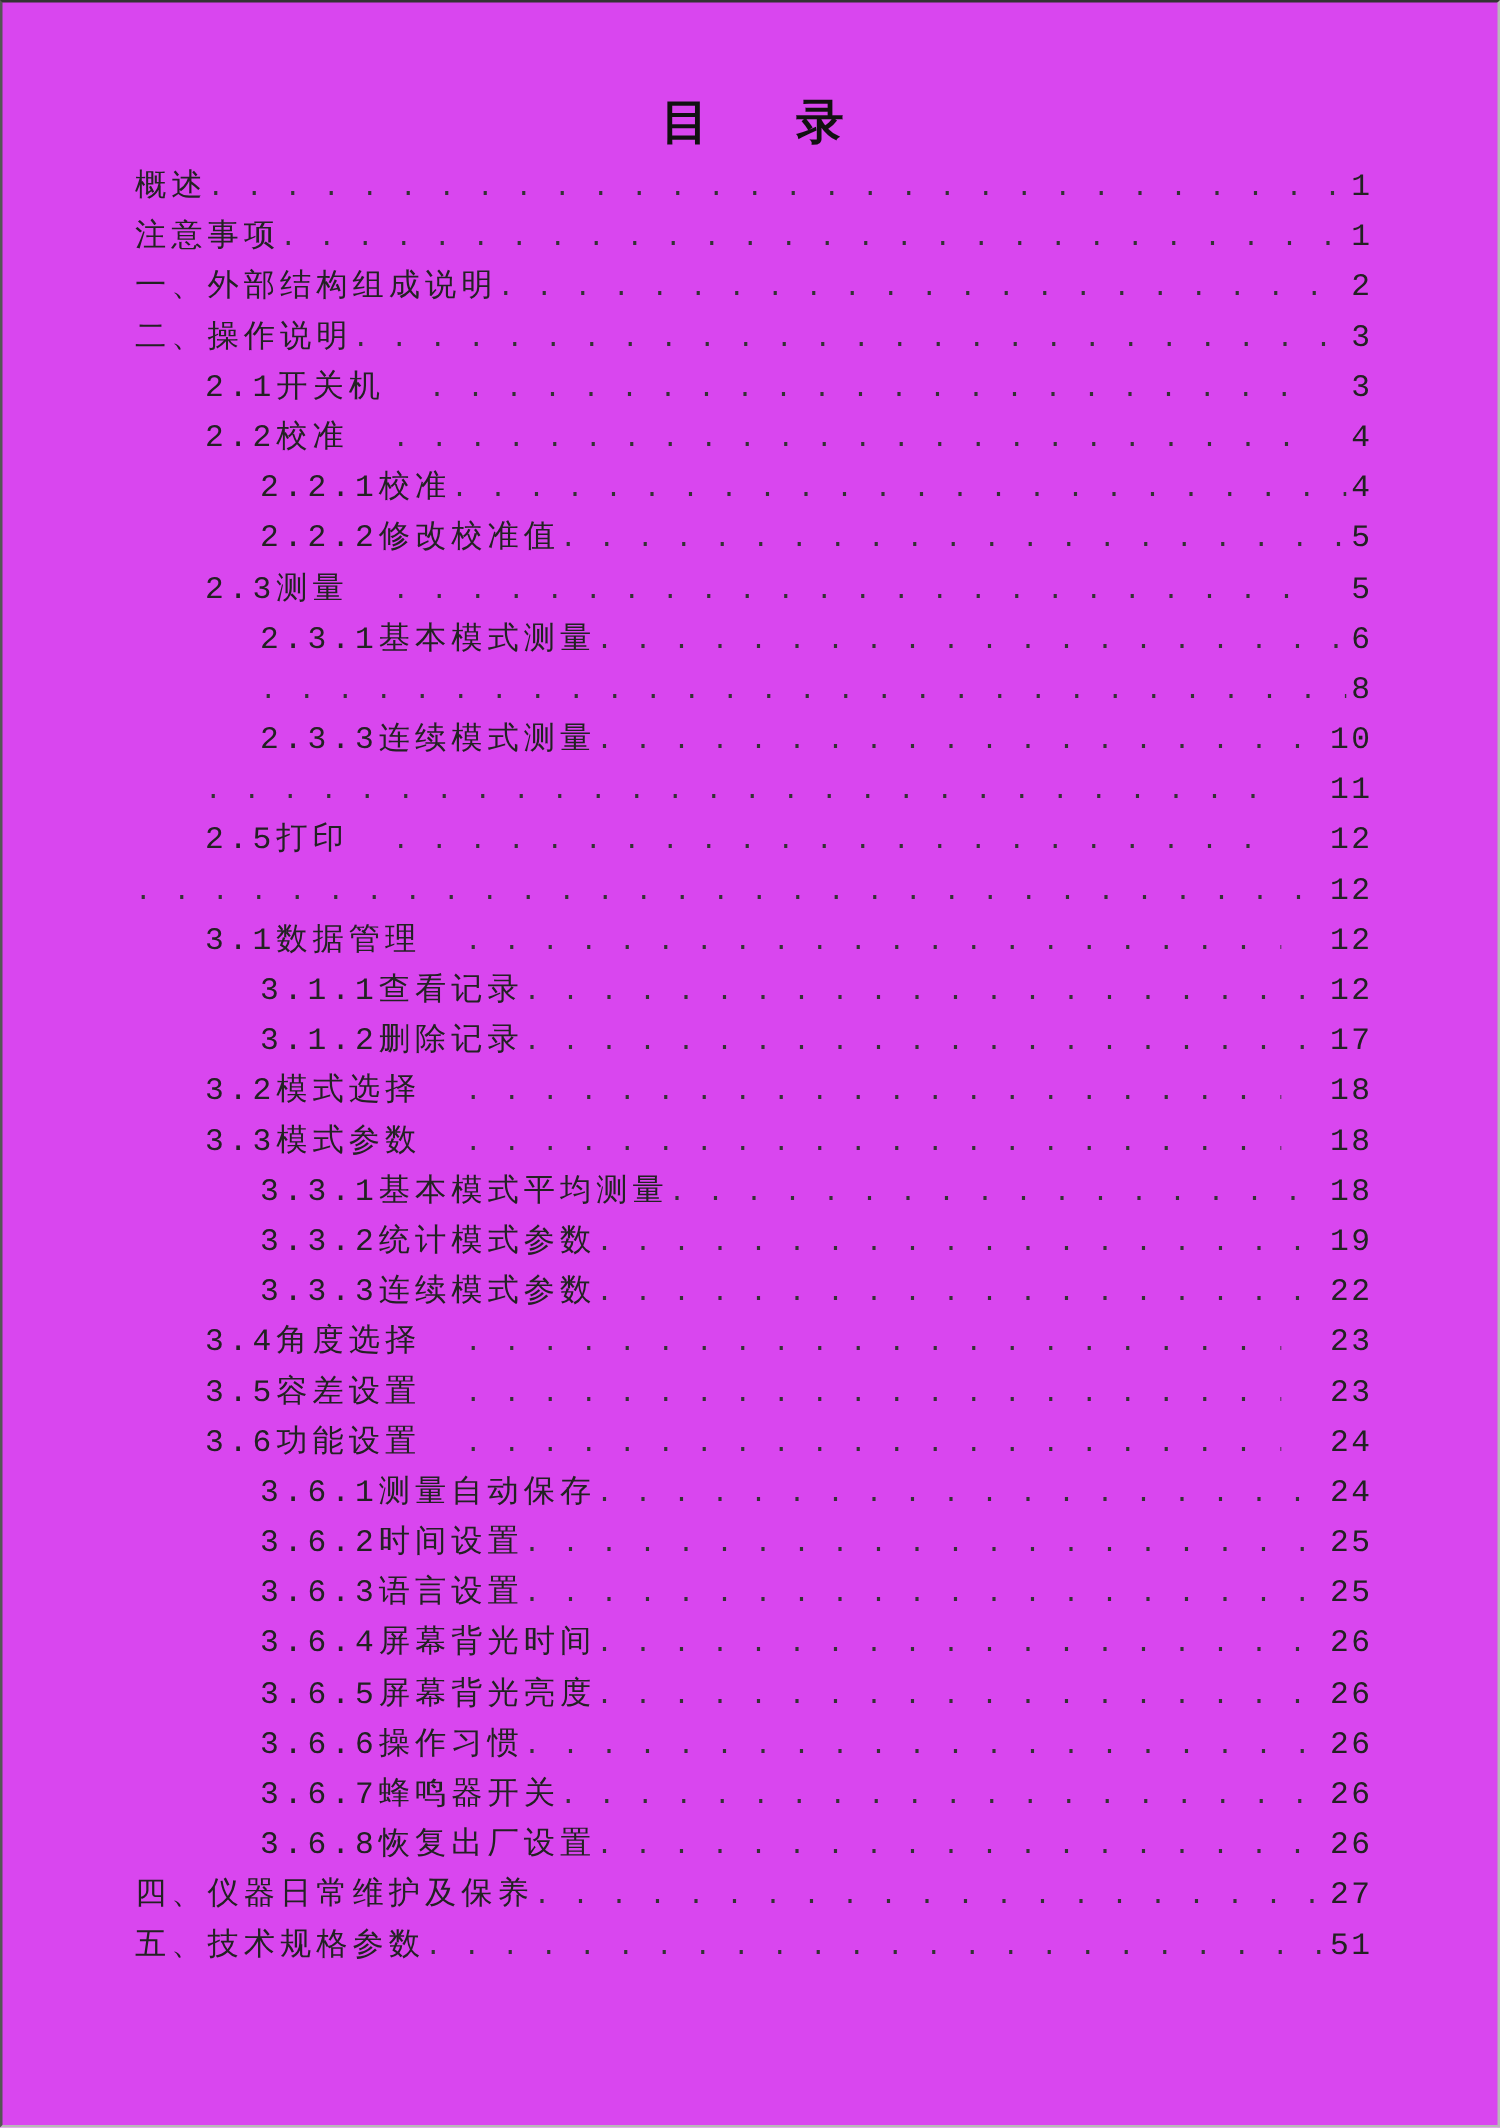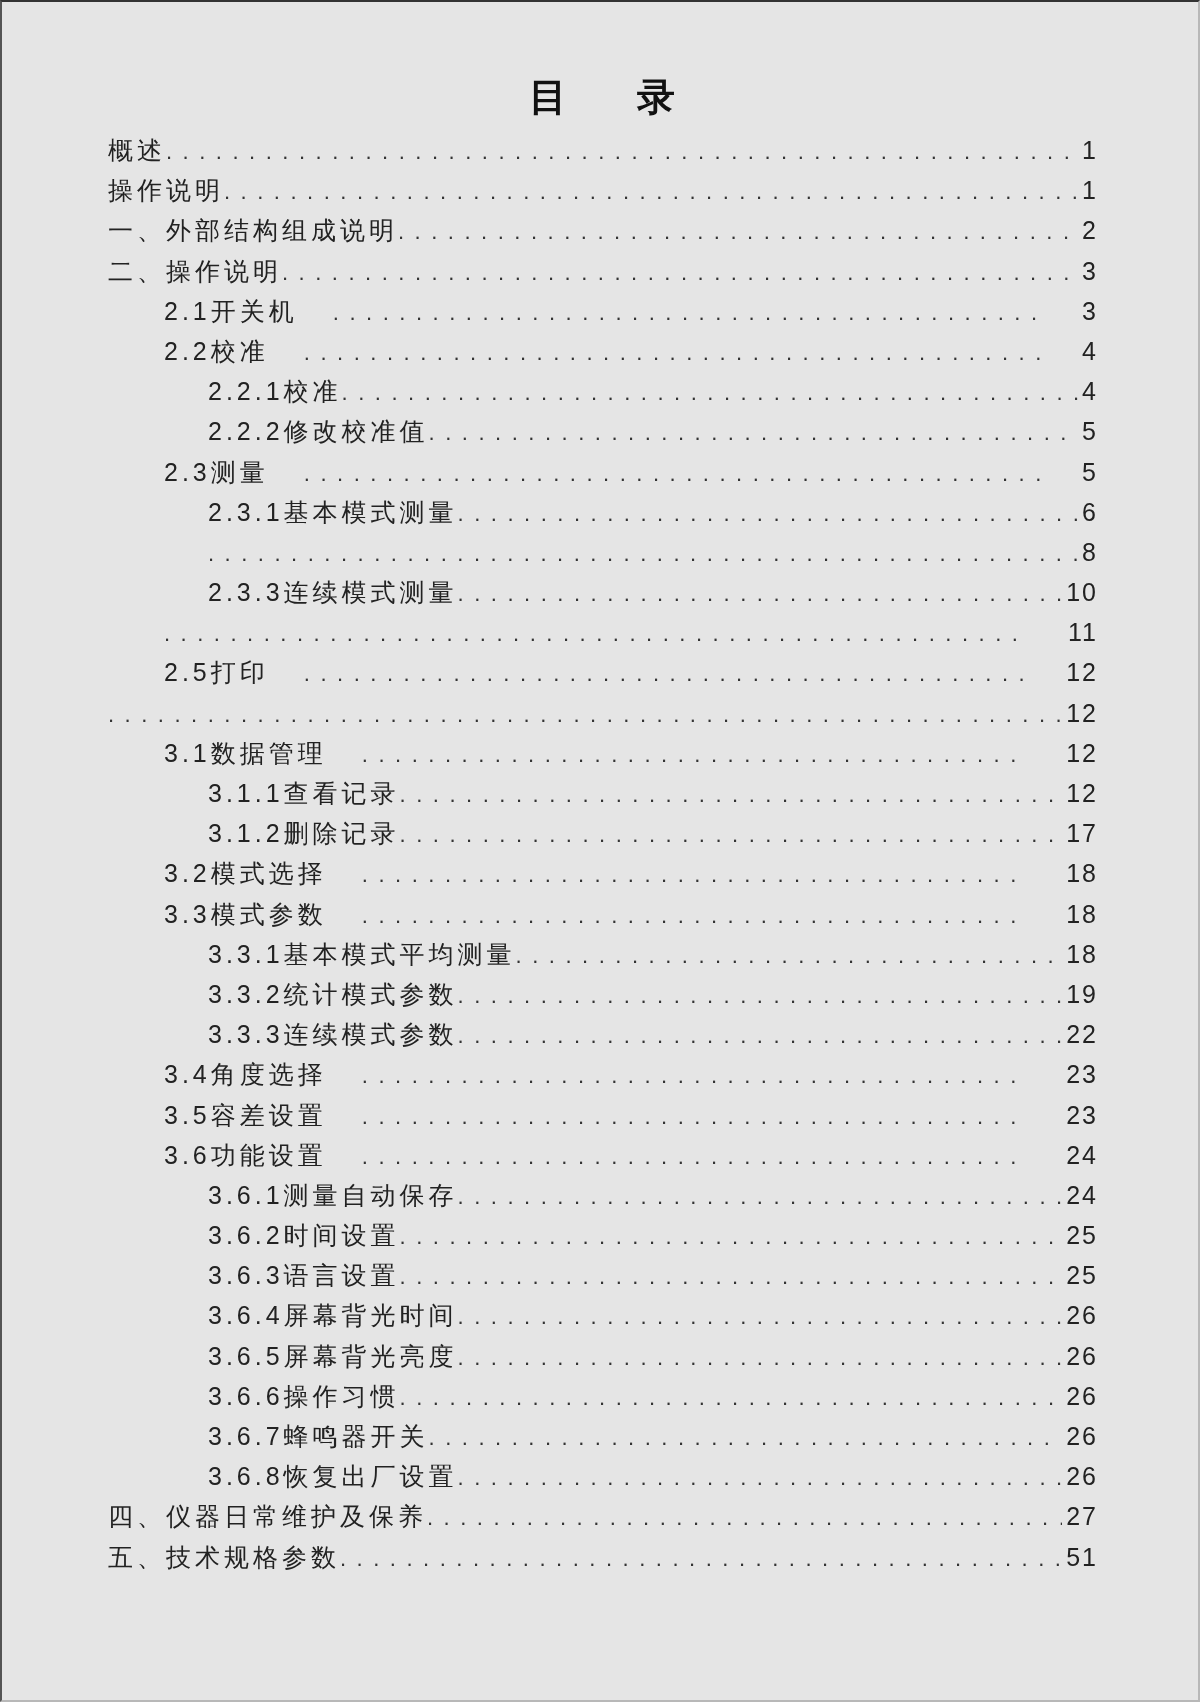"目 录" .page { background: #e5e5e5 -> #d946ef }
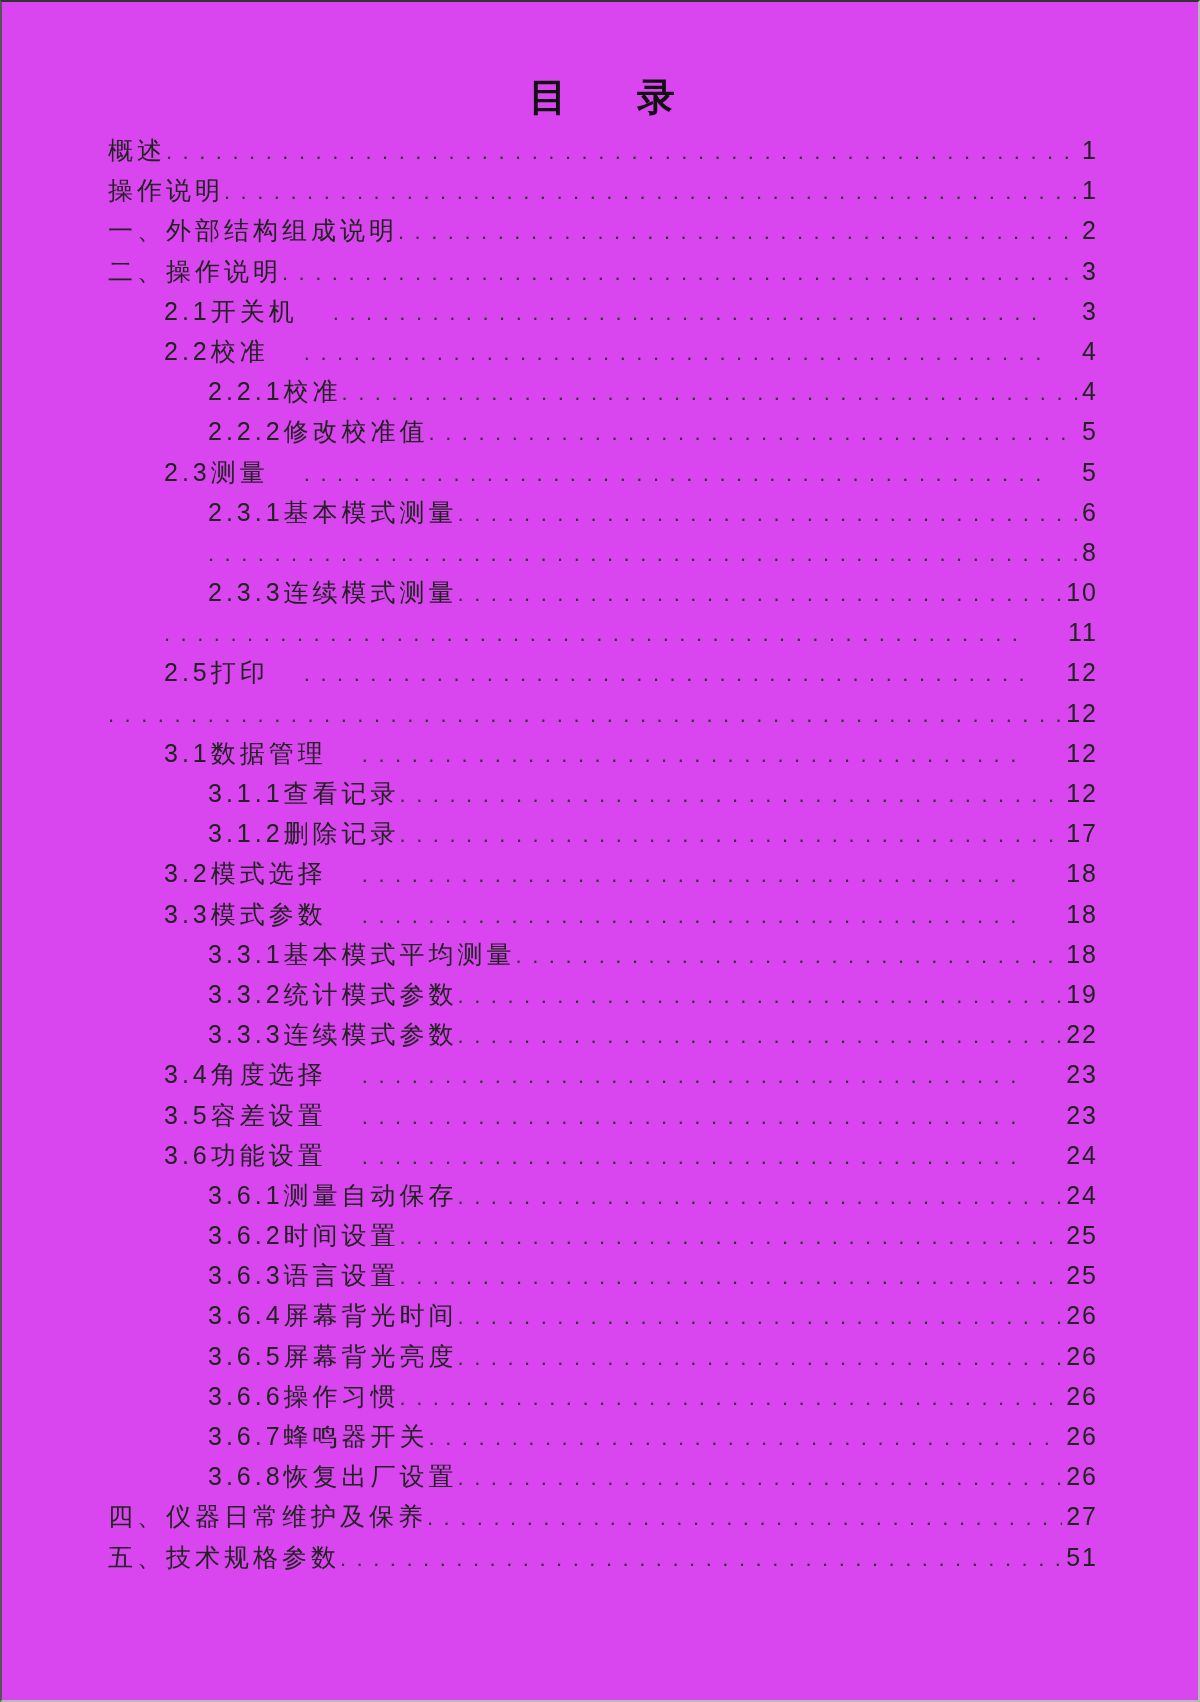"概述" .toc { font-family: Liberation Sans, sans-serif -> Liberation Mono, monospace }
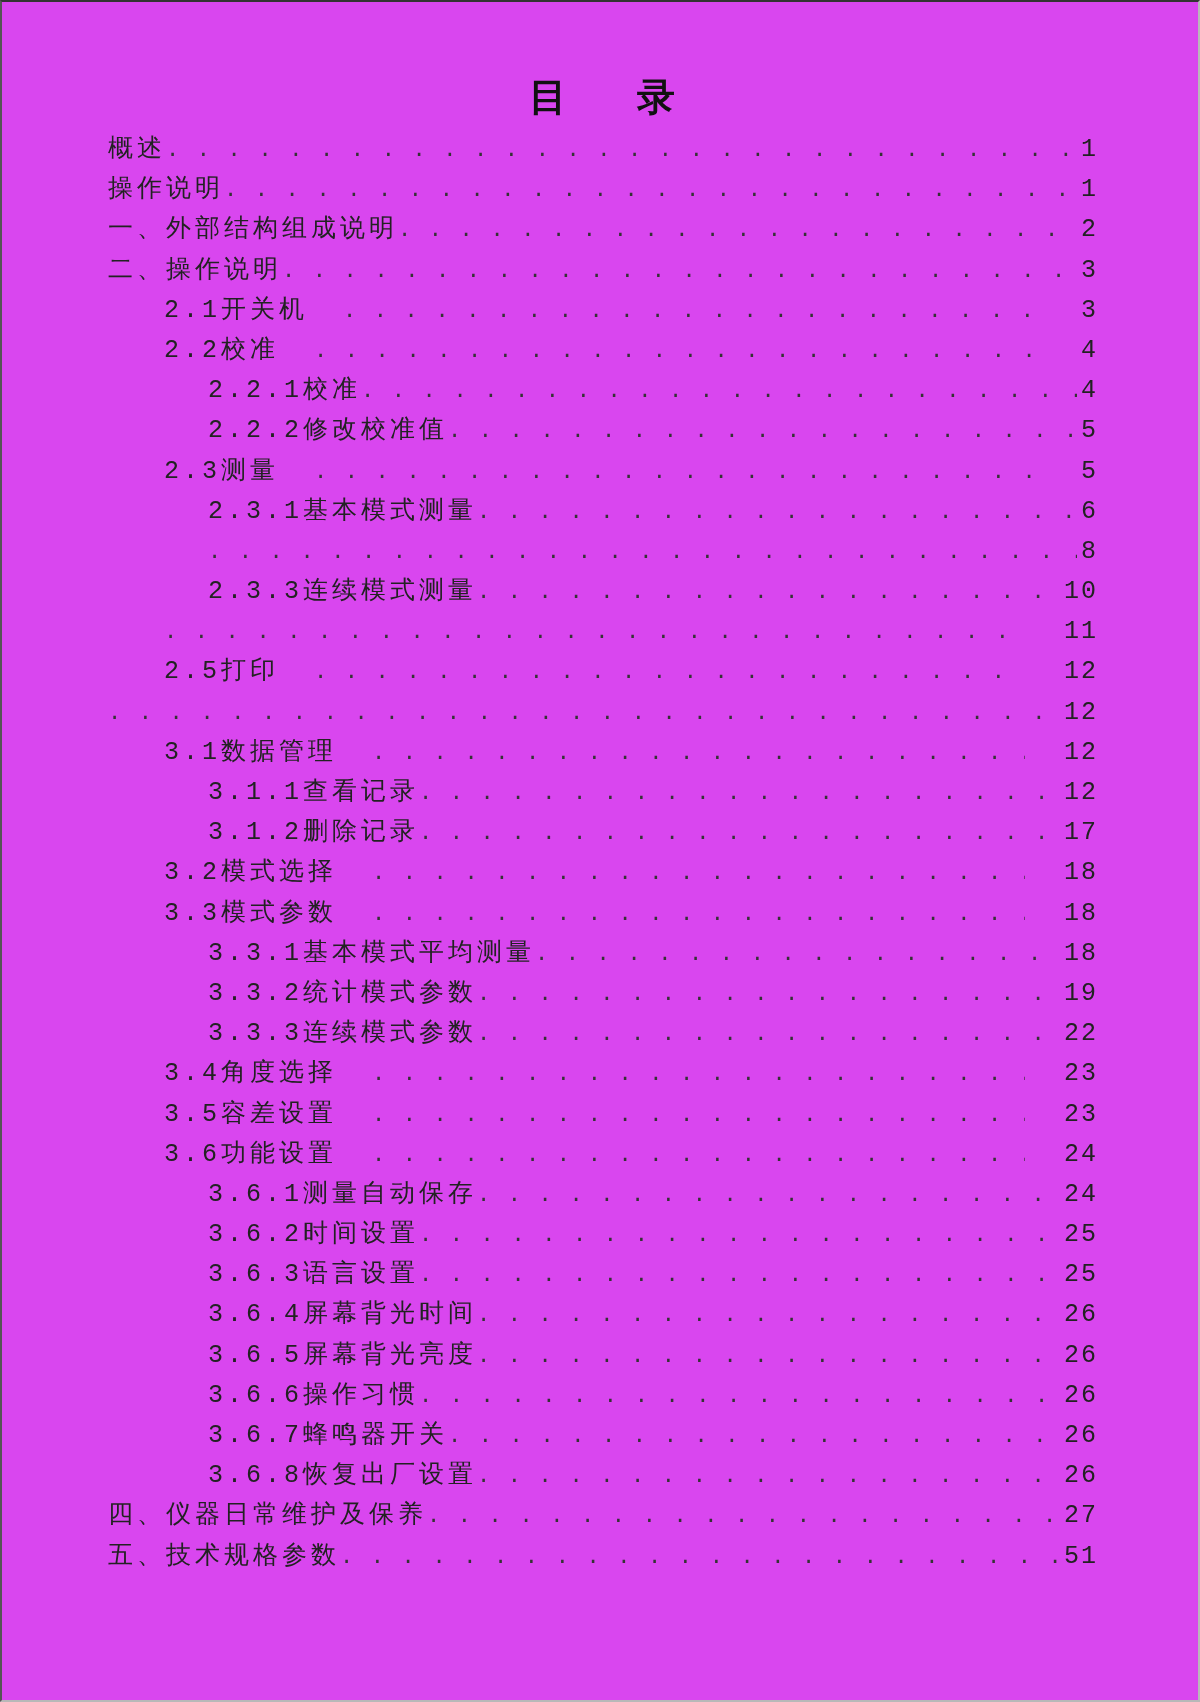"操作说明" span.label { text: 操作说明 -> 注意事项 }
